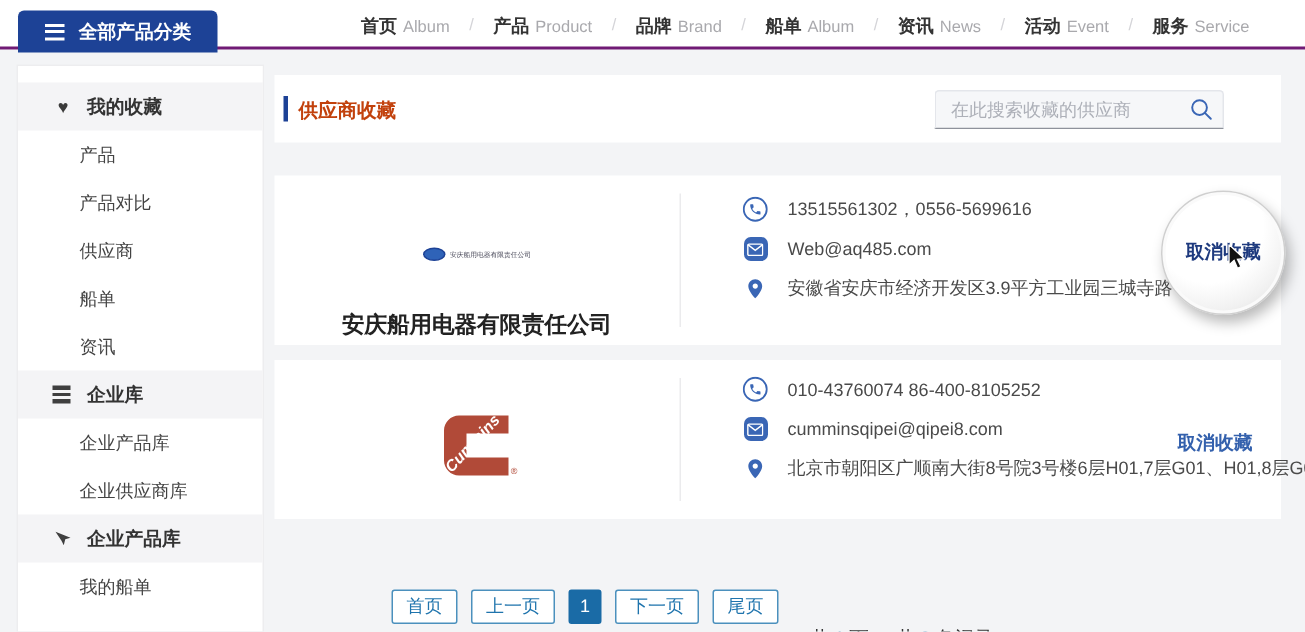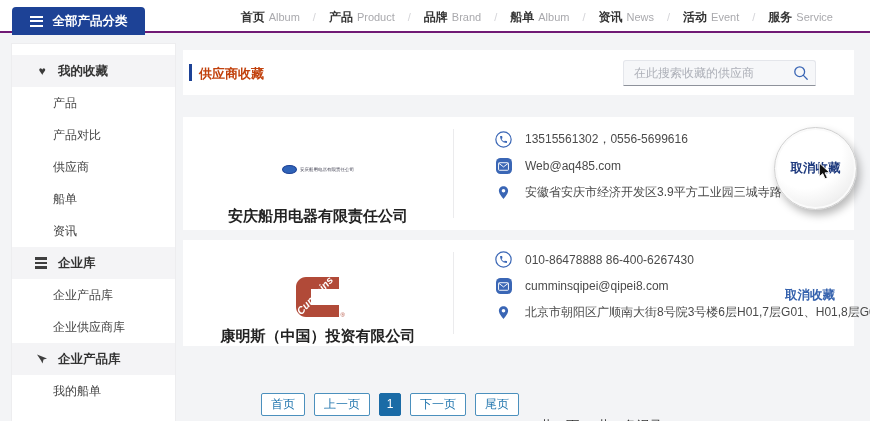"010-86478888 86-400-6267430" span.c-text { text: 010-86478888 86-400-6267430 -> 010-43760074 86-400-8105252 }
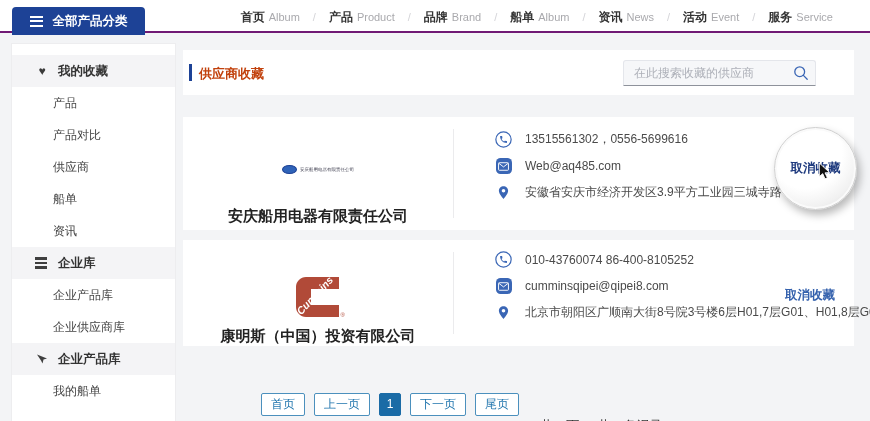"康明斯（中国）投资有限公司" div.company { html: <div>康明斯（中国）投资有限公司</div> -> none }
